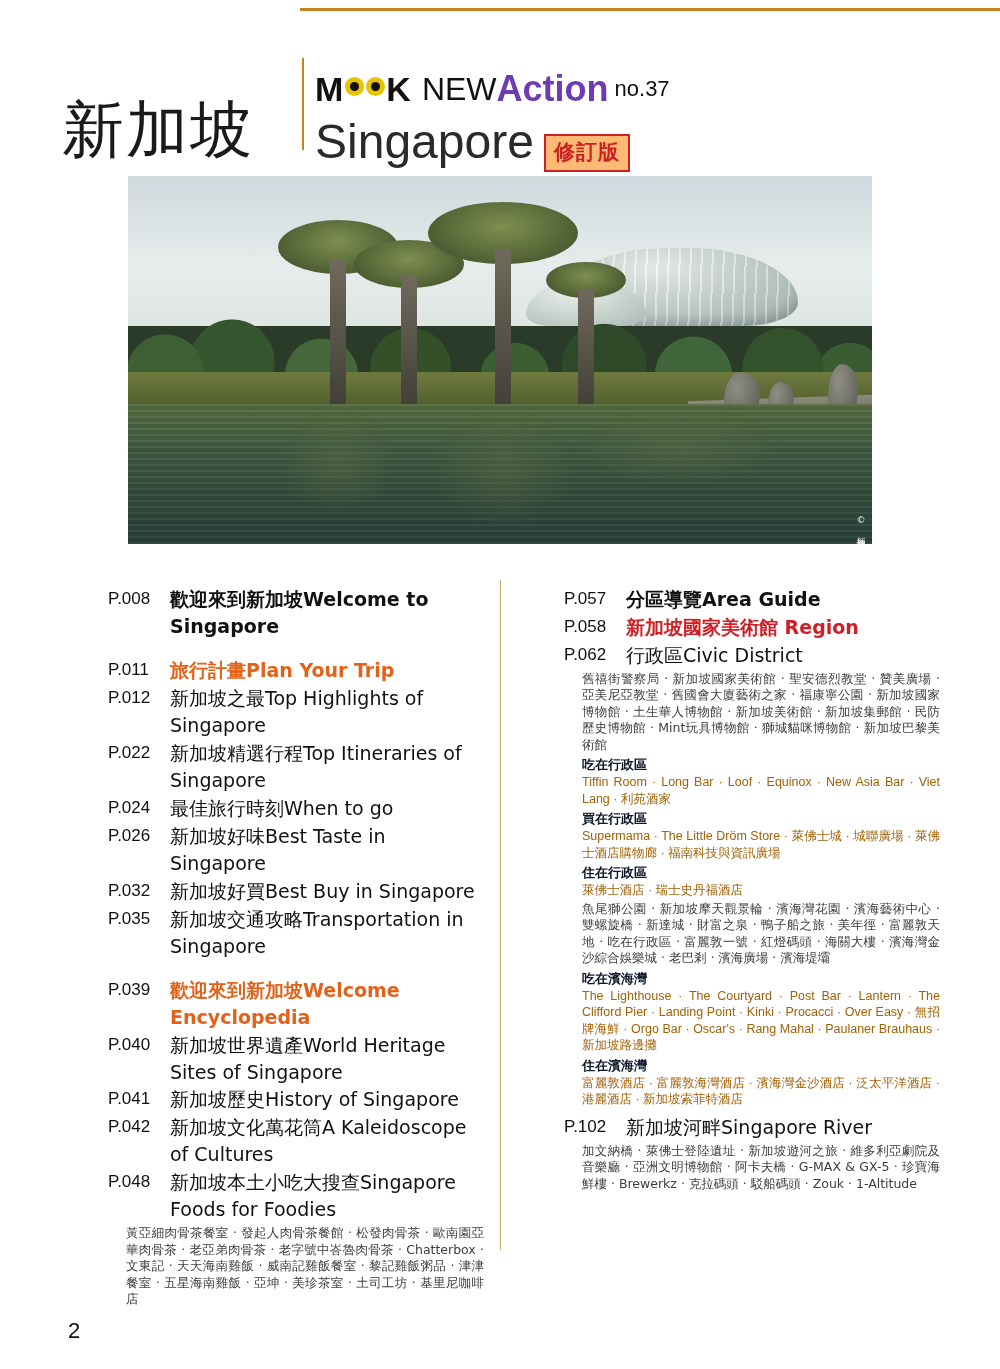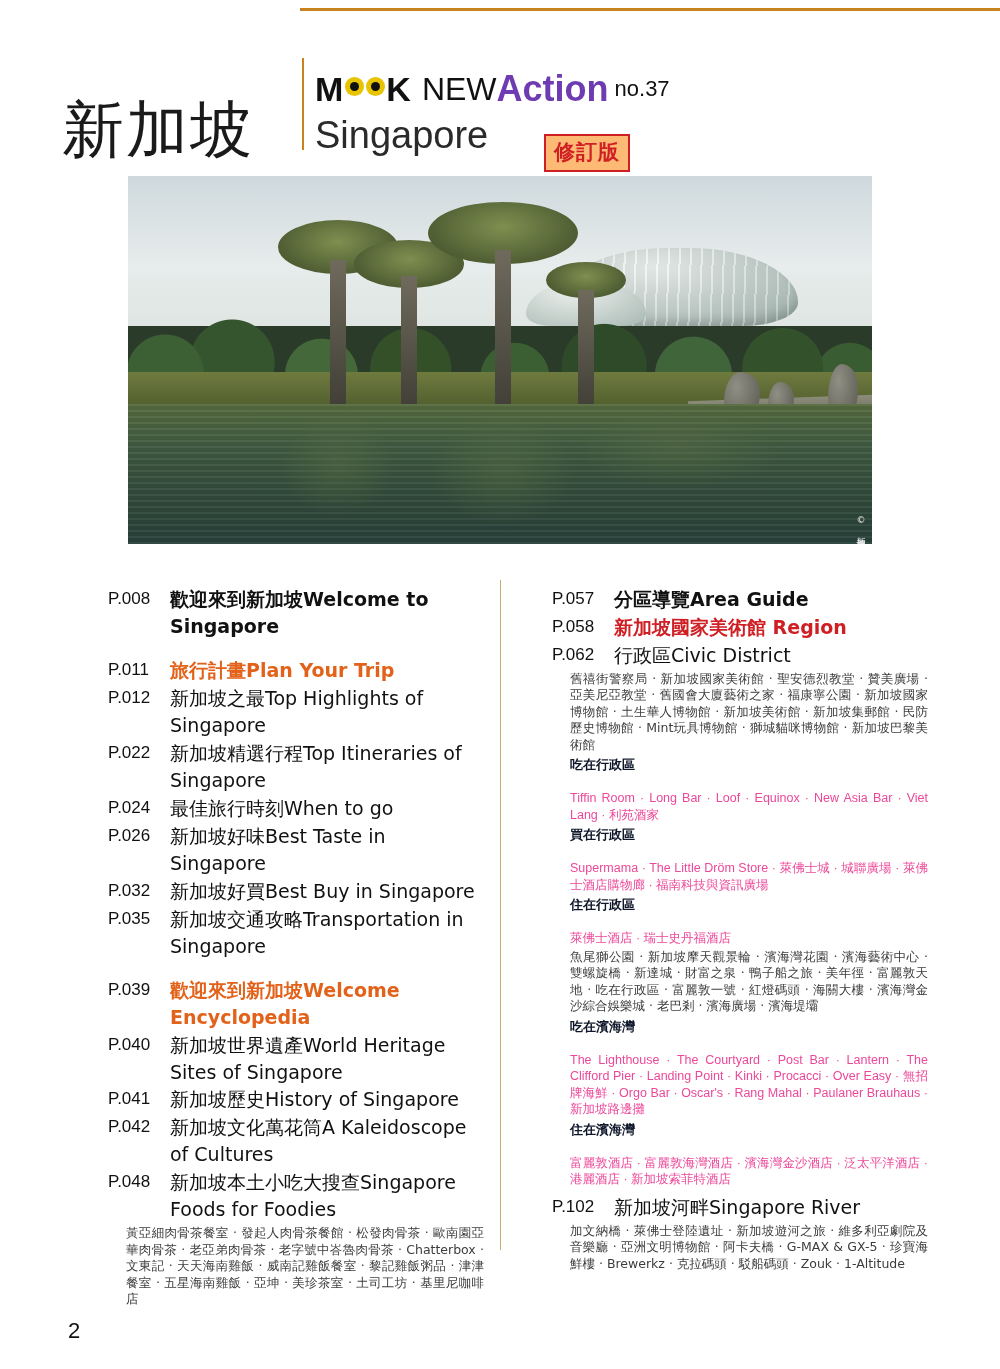"Singapore" .en-title { font-size: 38px -> 48px }
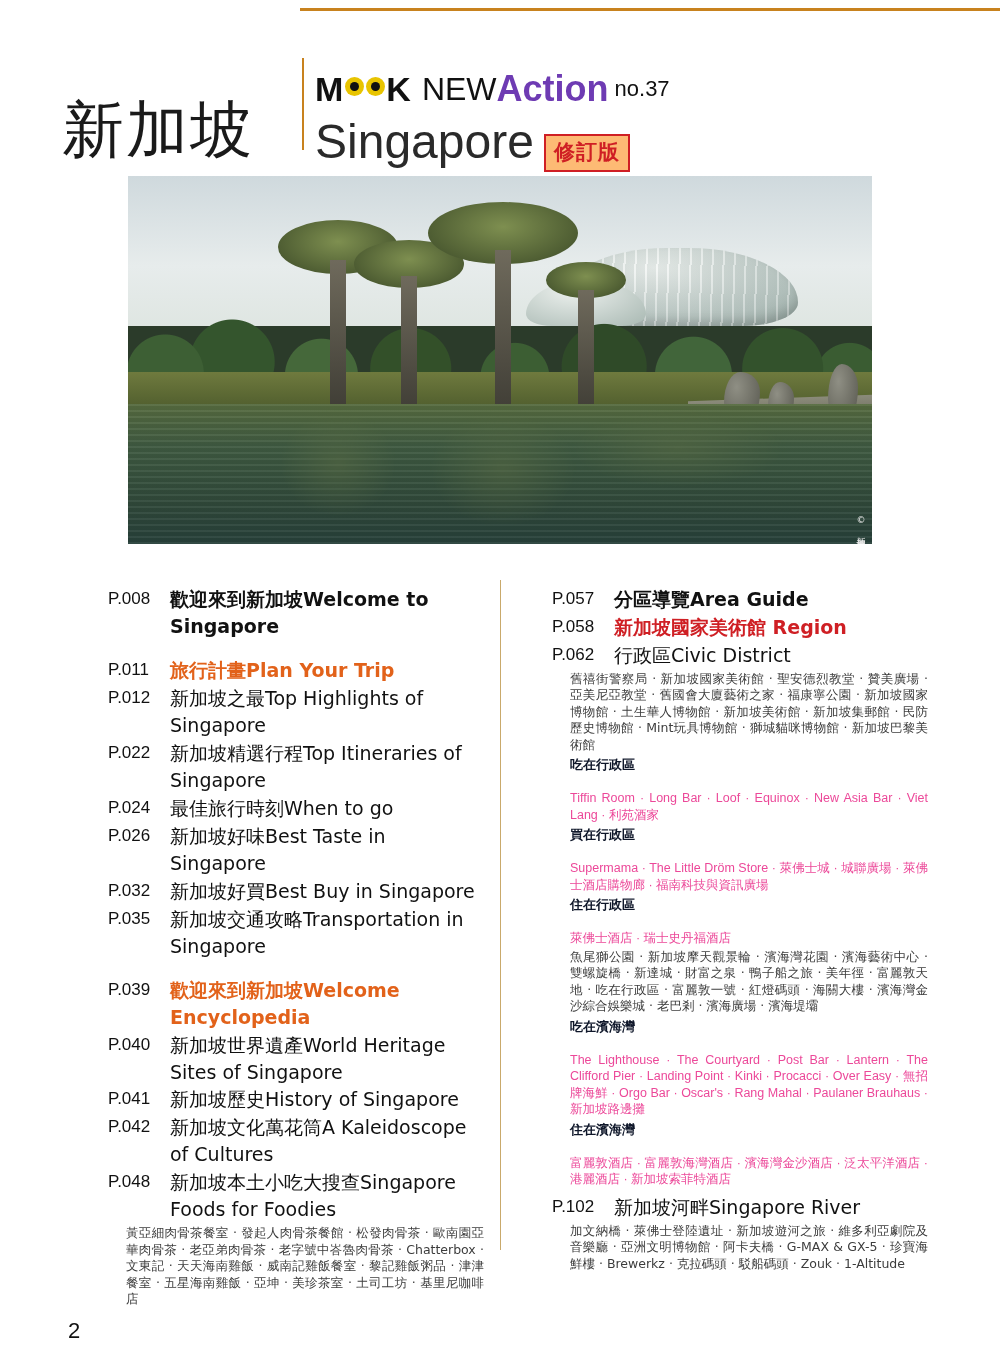"P.057" .col-right { left: 508px -> 520px }
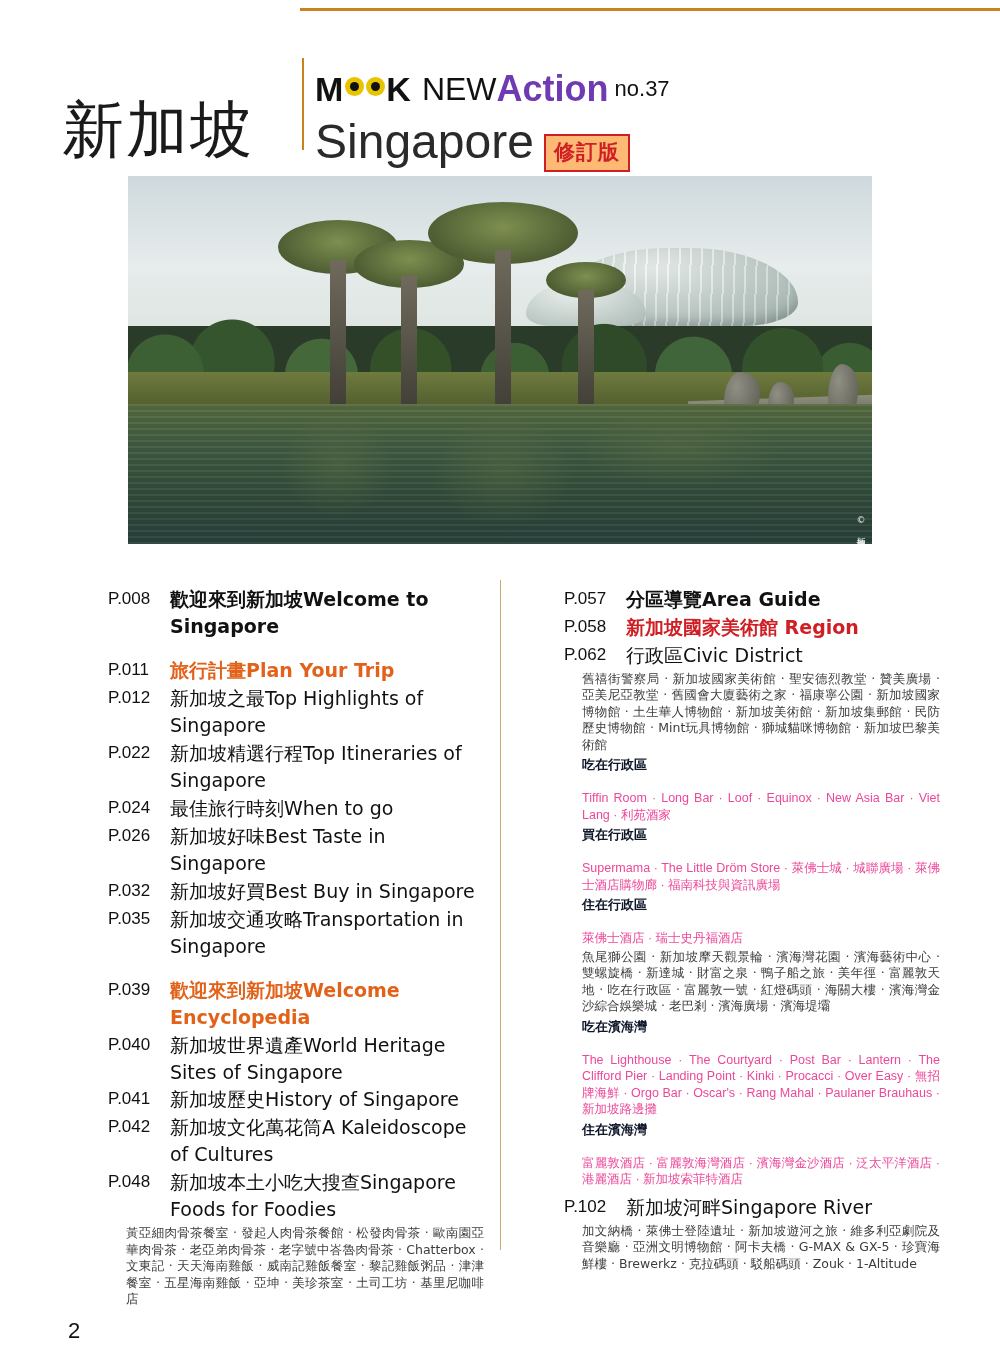"Tiffin Room · Long Bar" .mini-list { color: #ec4899 -> #a16207; margin-top: 16px -> none }
